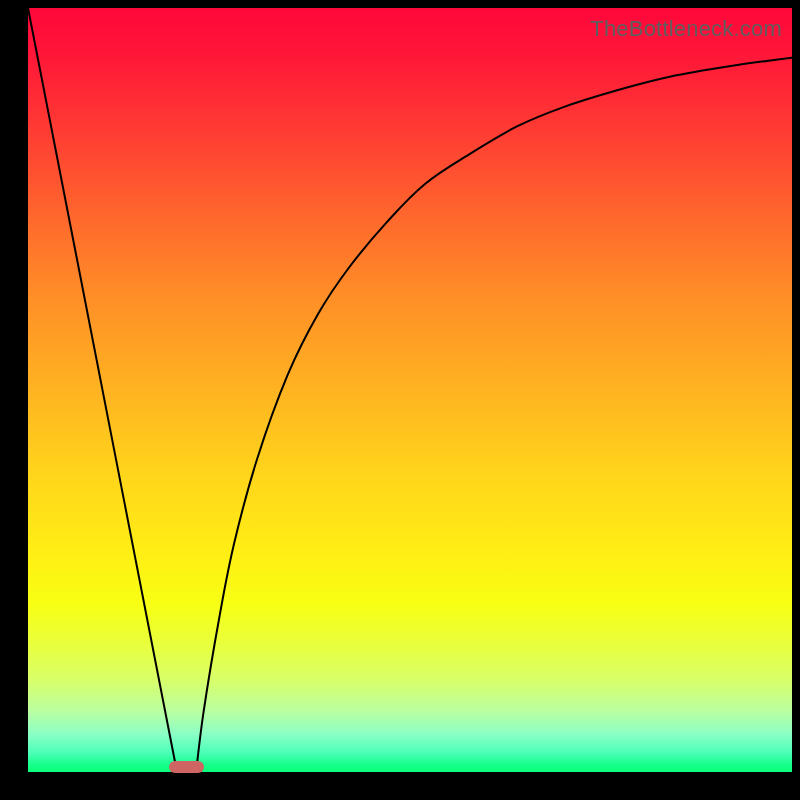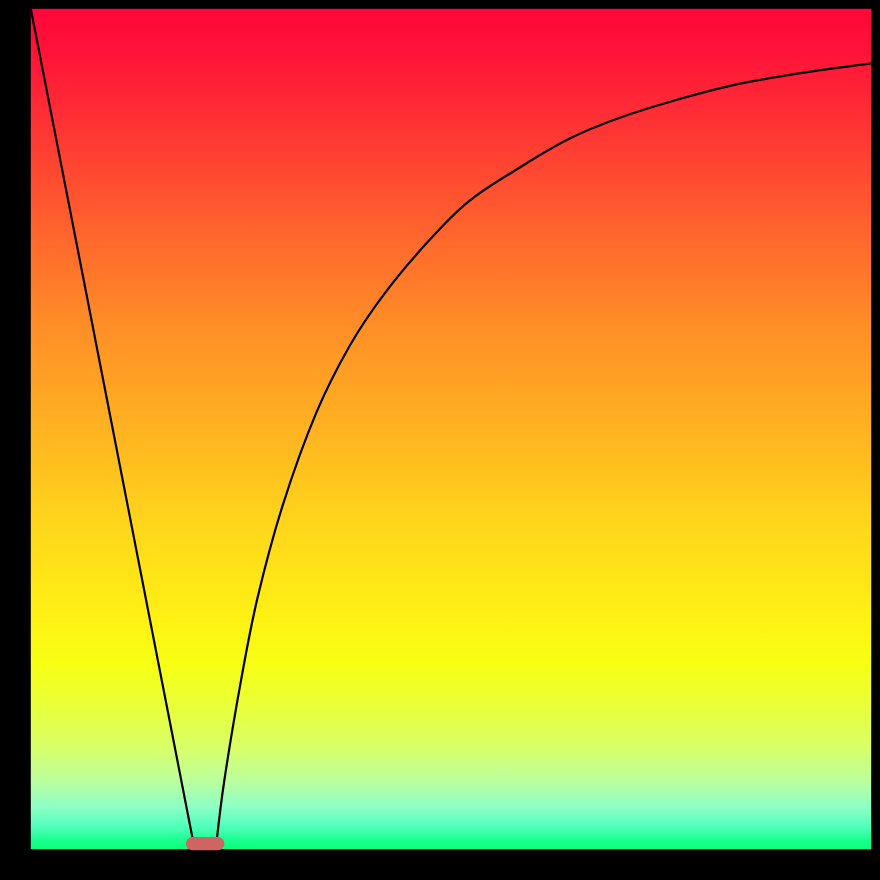"TheBottleneck.com" div.watermark { html: none -> <div>TheBottleneck.com</div> }
